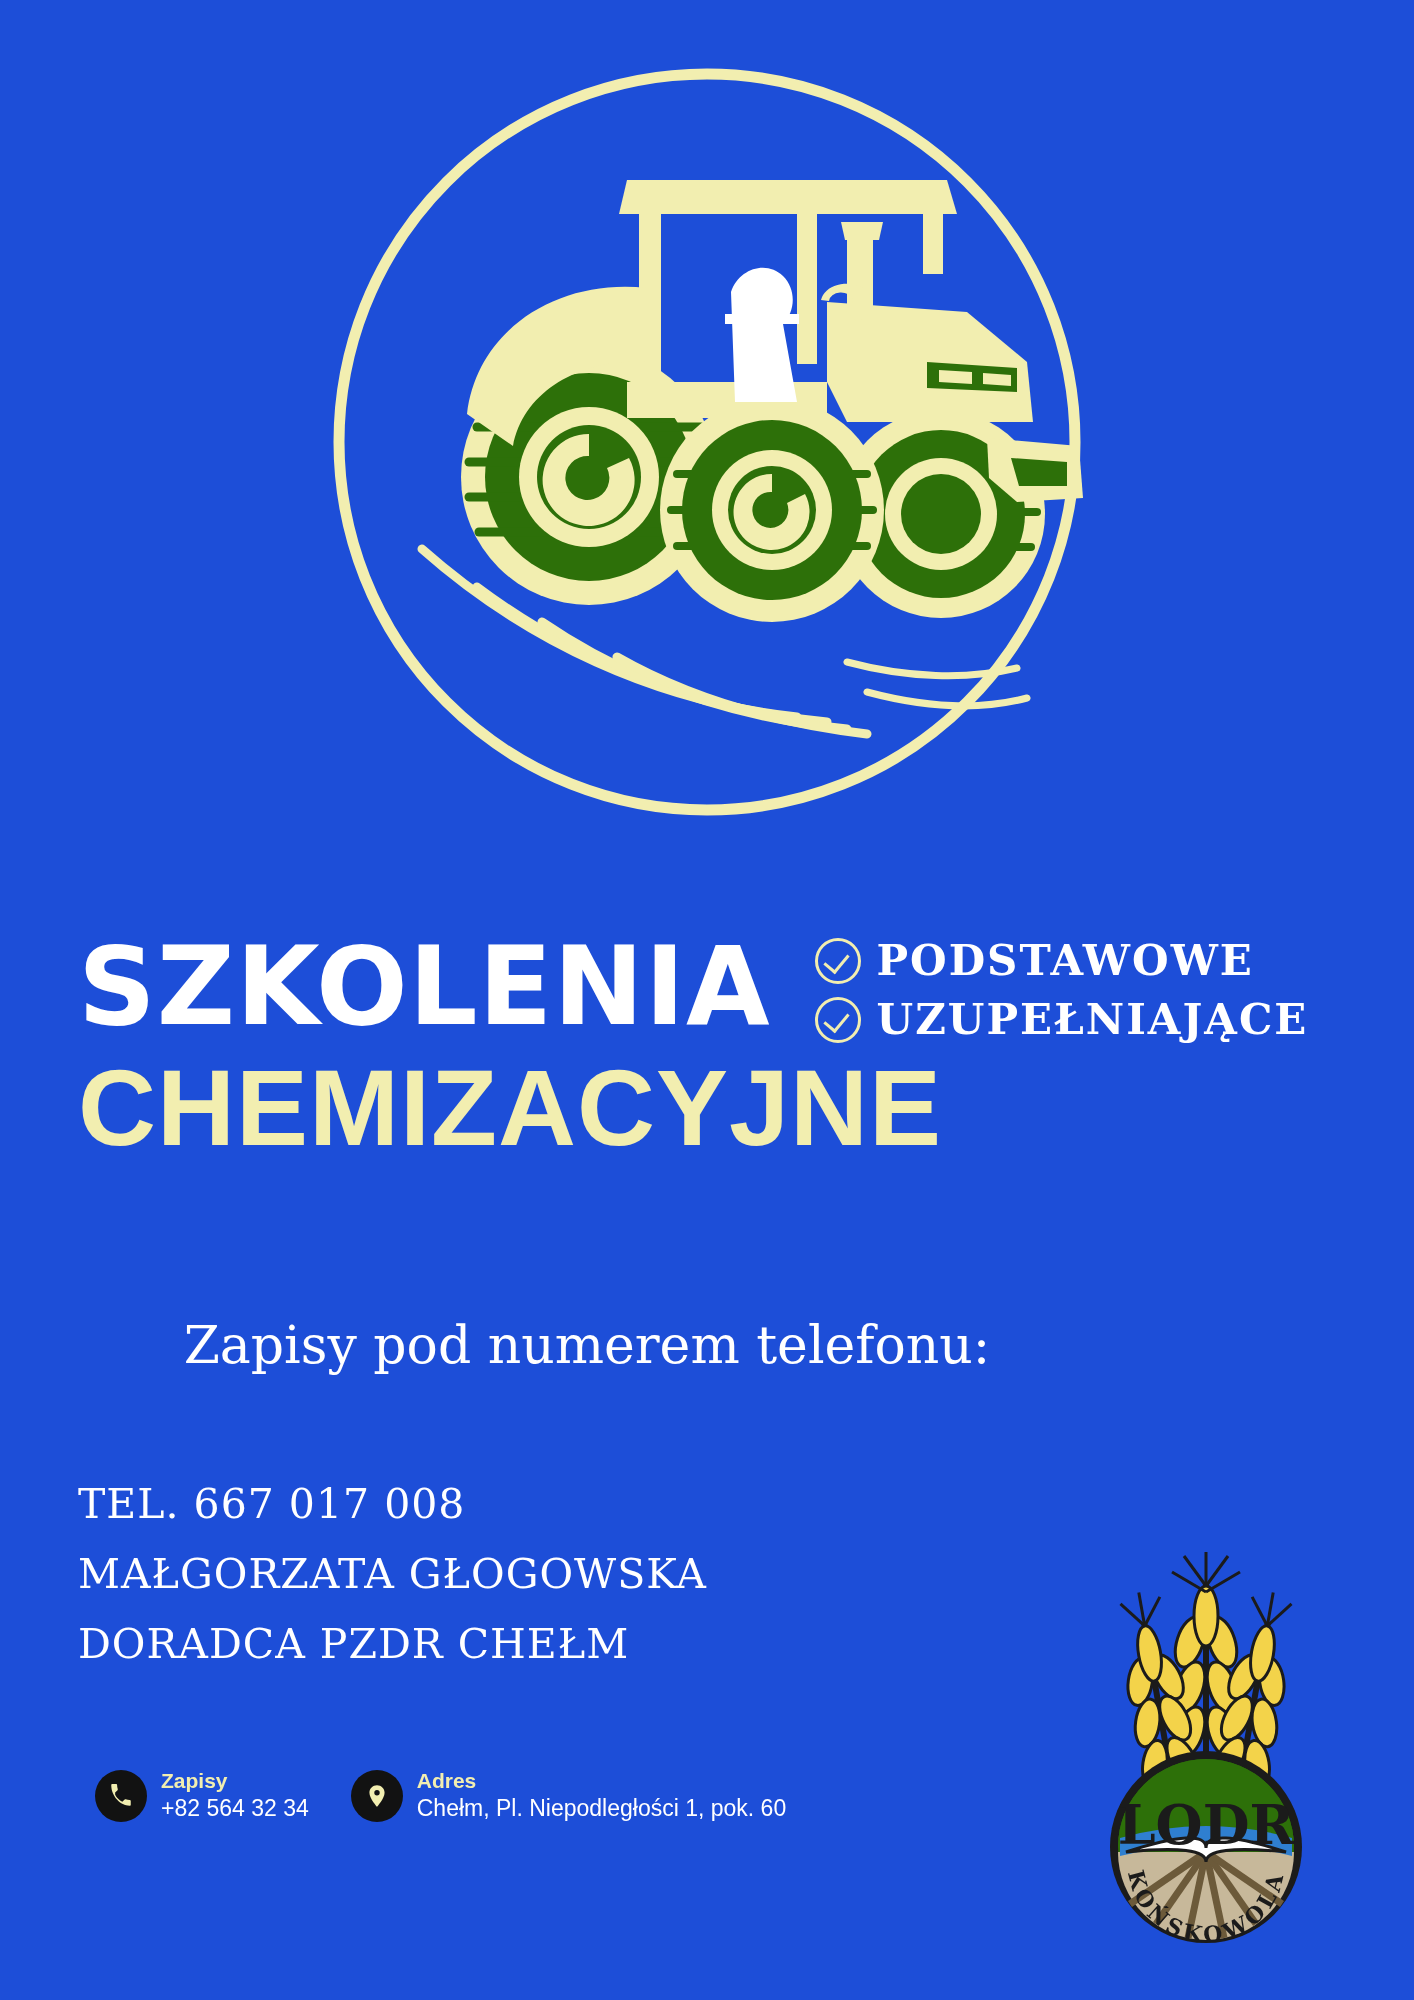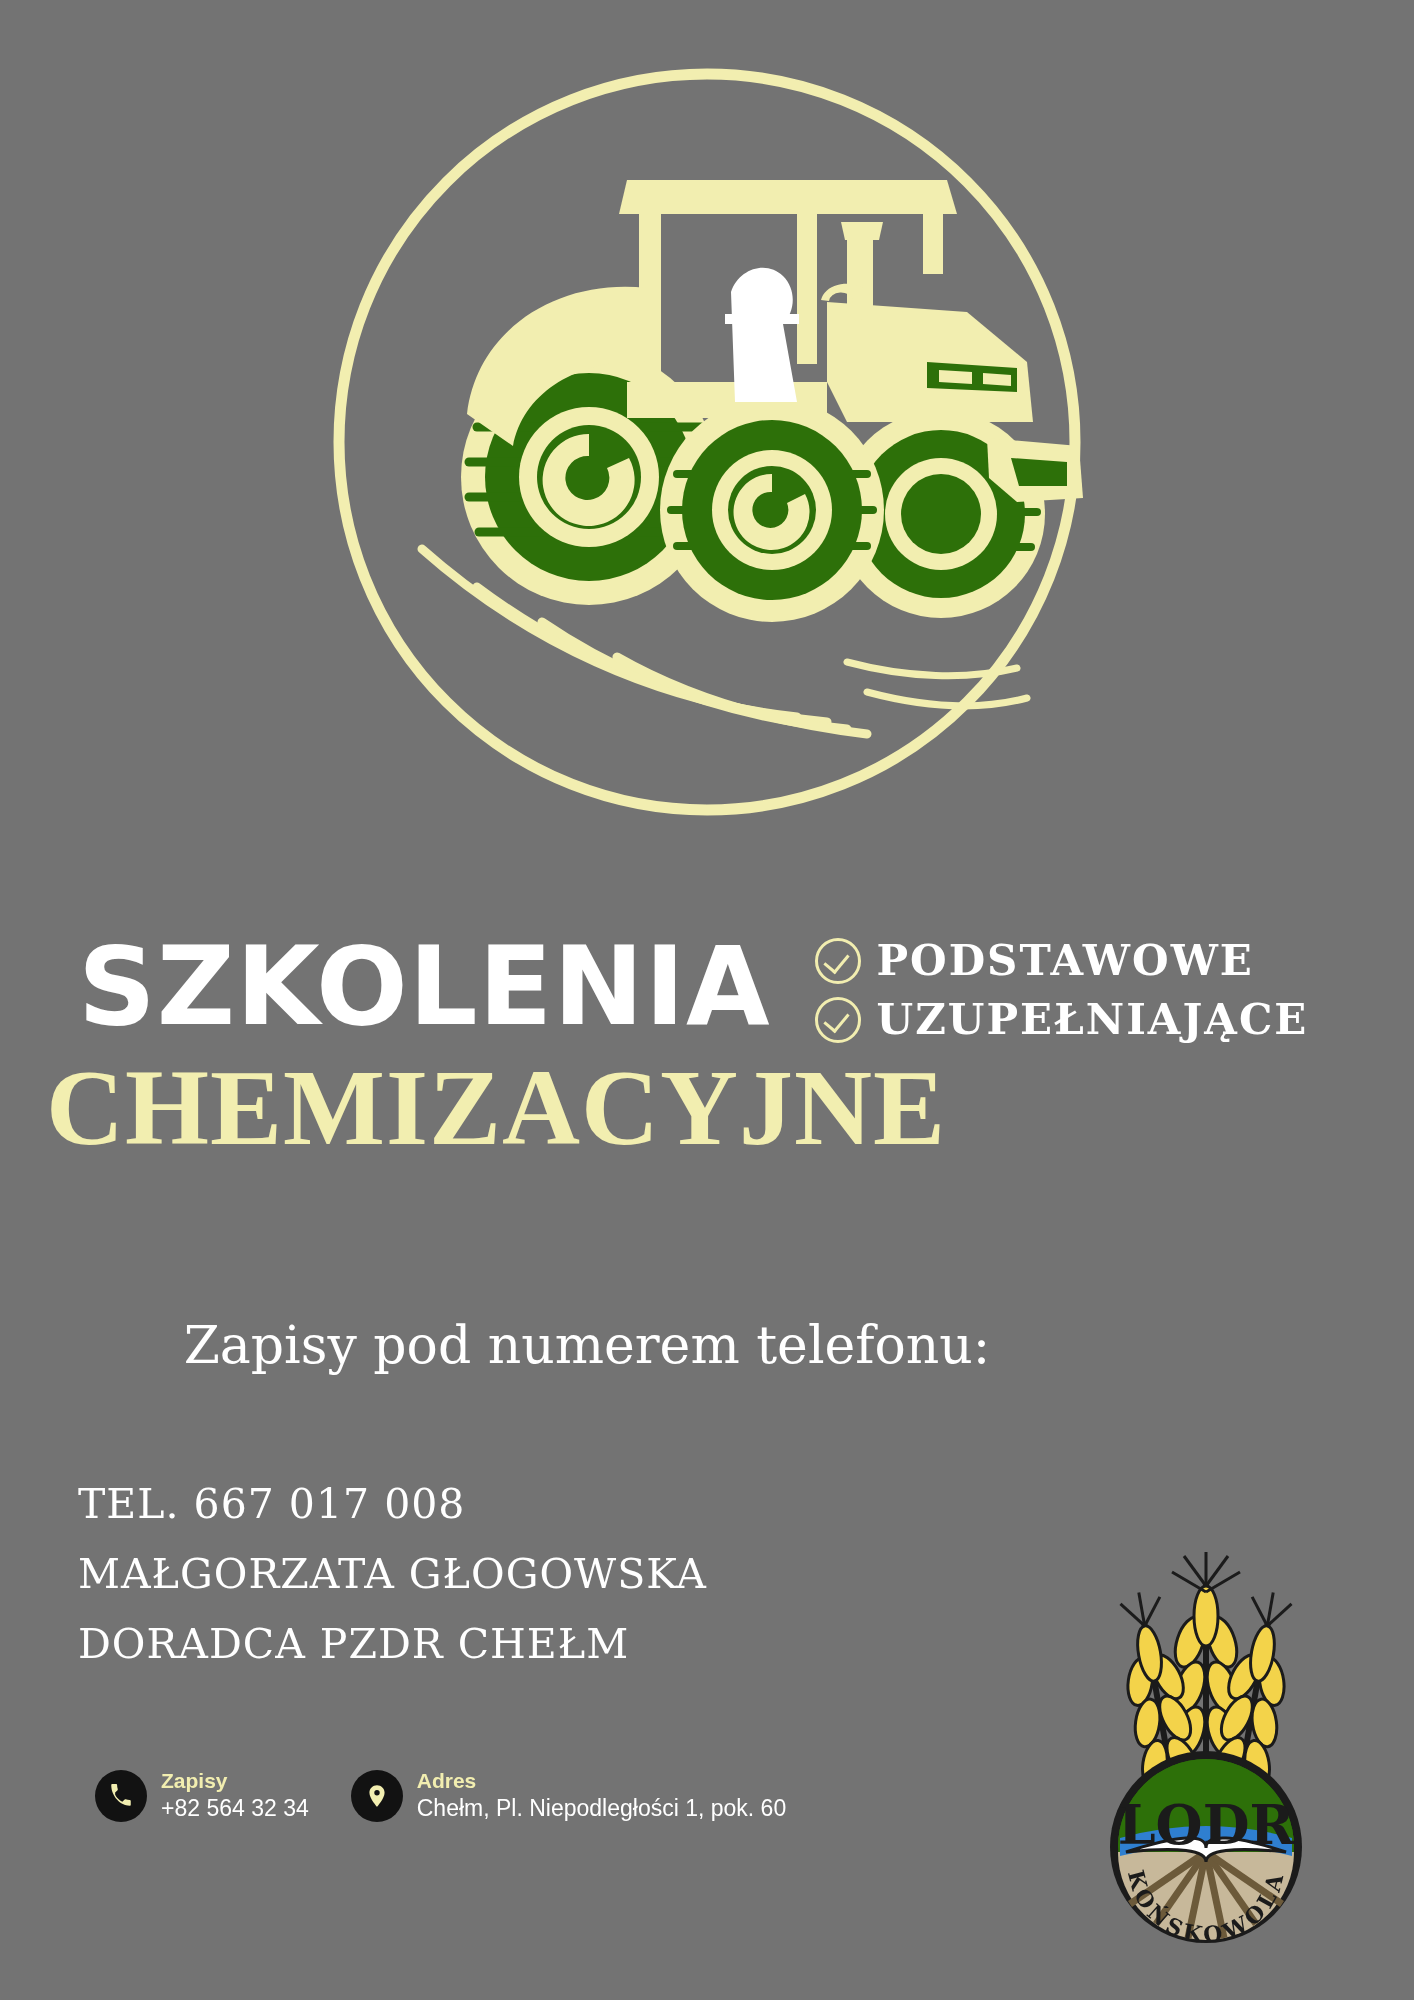"SZKOLENIA" .poster { background: #737373 -> #1d4ed8 }
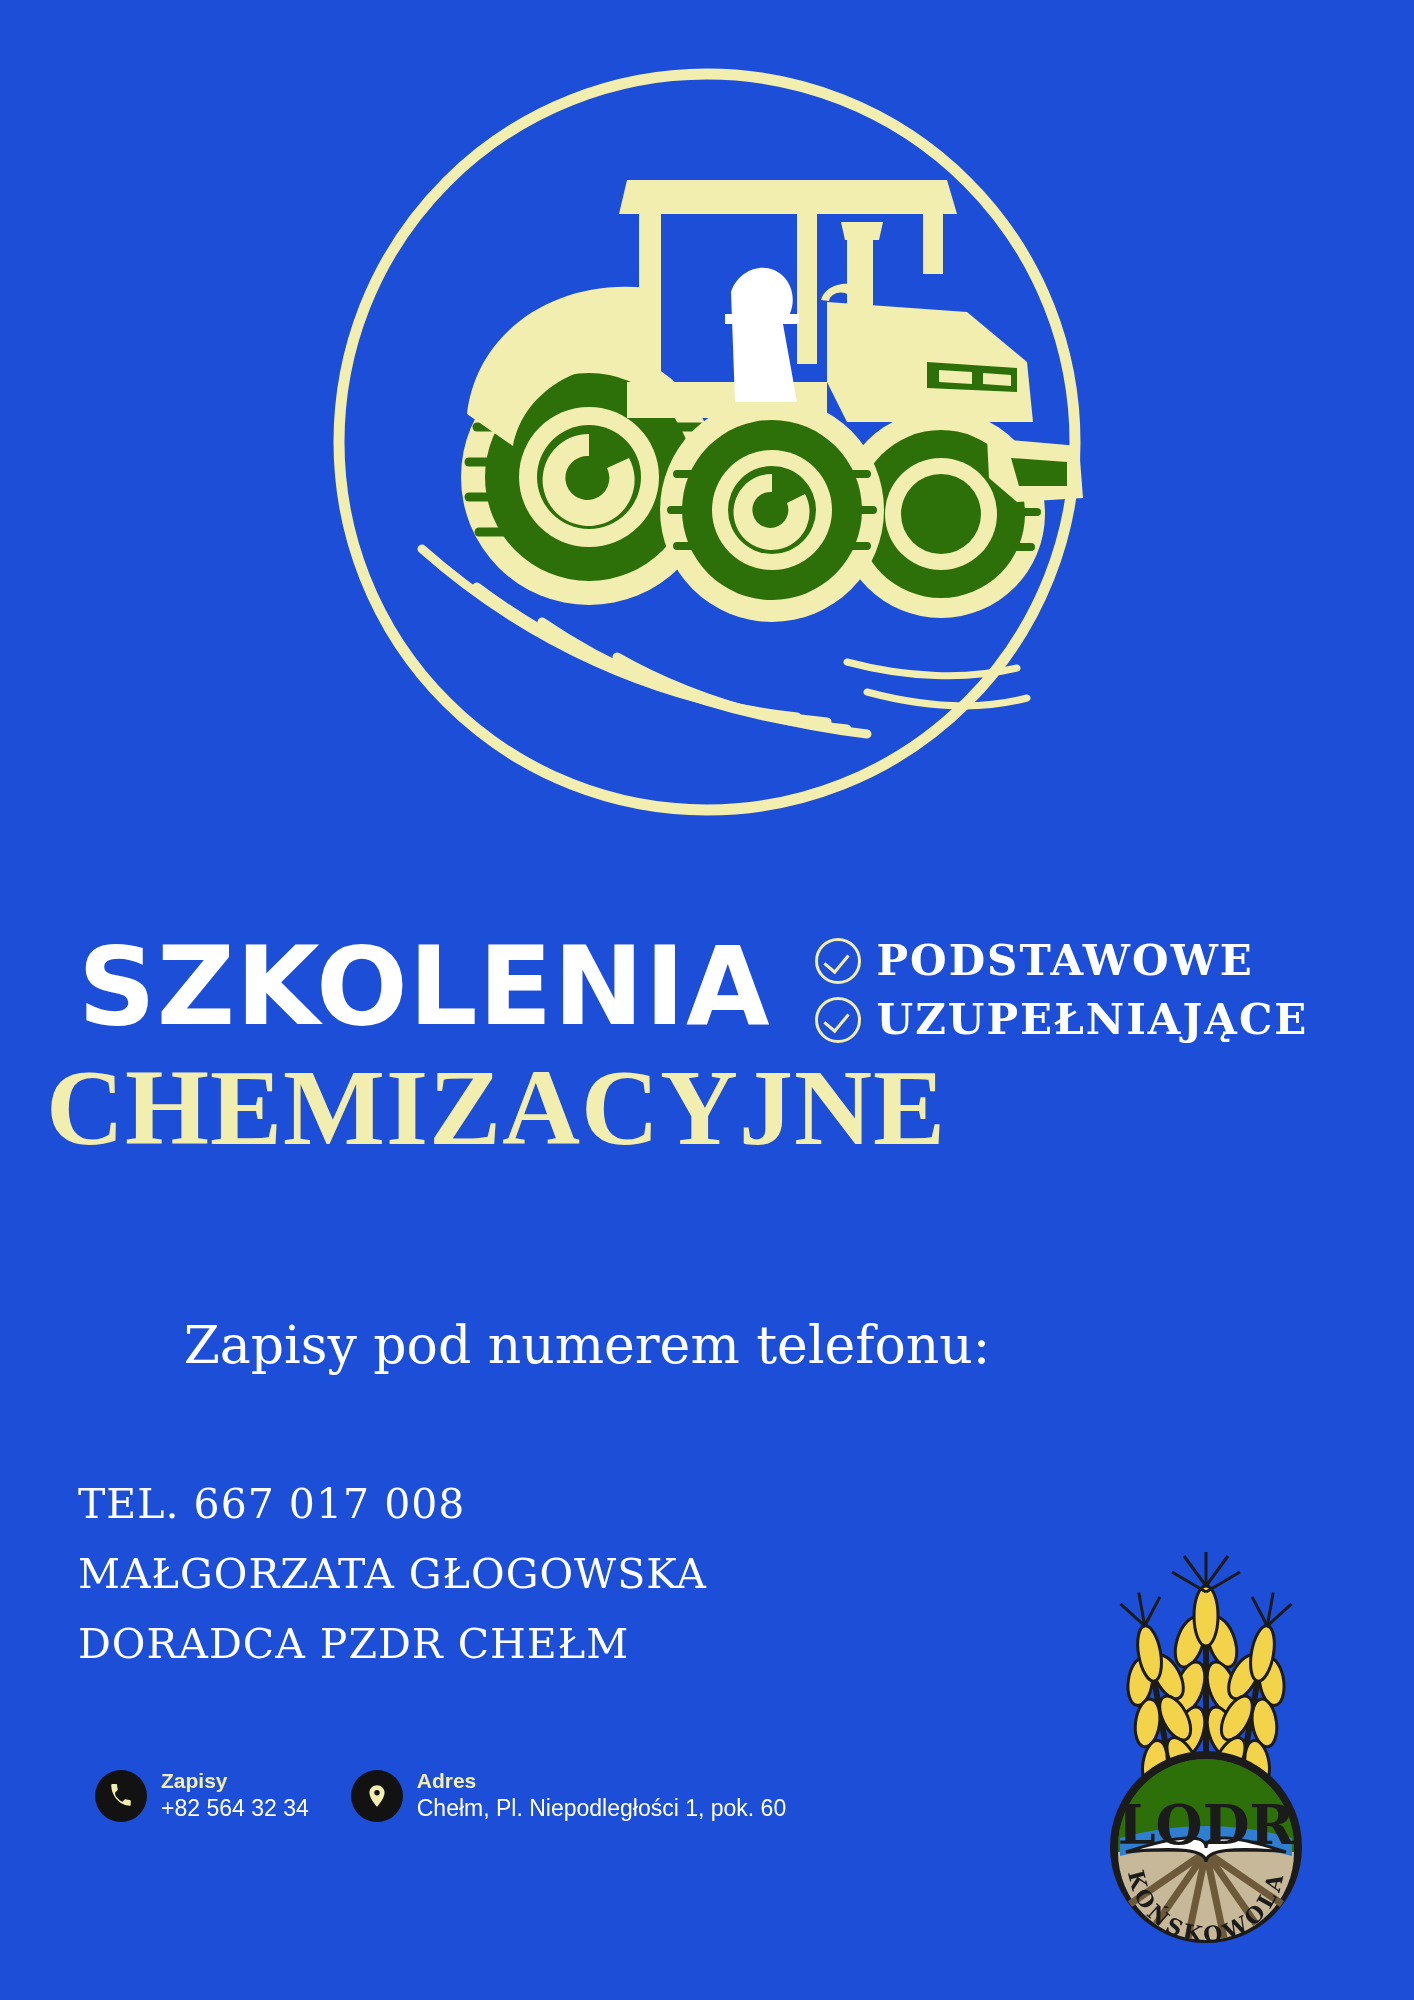"CHEMIZACYJNE" .h-second { font-family: Liberation Serif, serif -> Liberation Sans, sans-serif; padding-left: 46px -> 78px }
